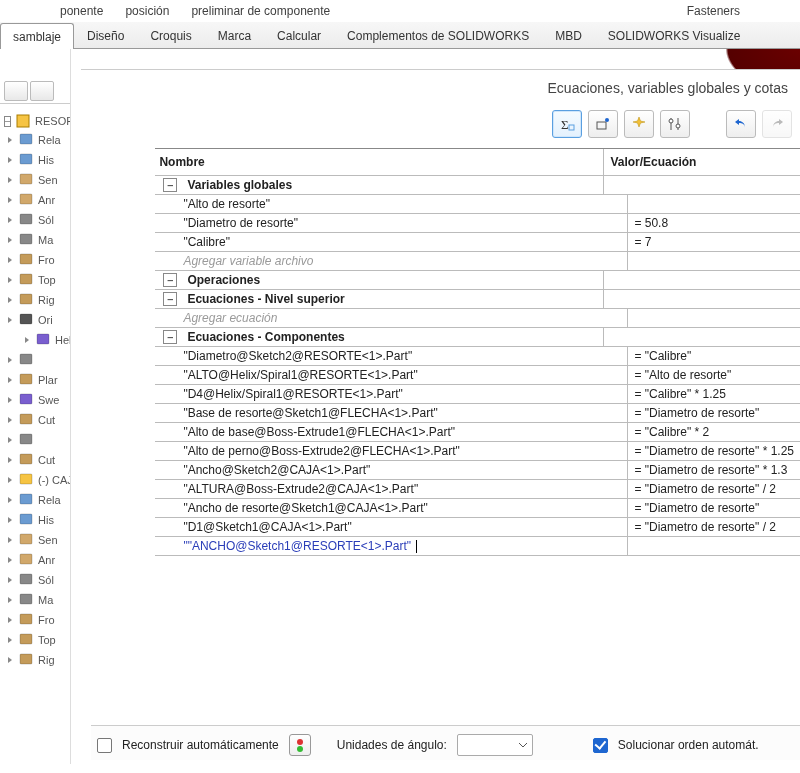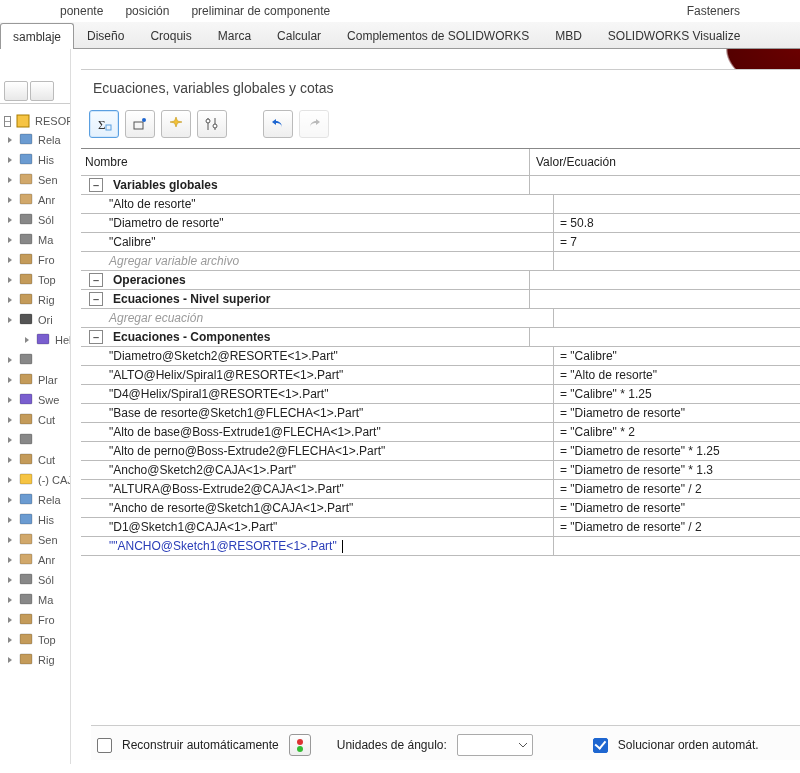"Ecuaciones, variables globales y cotas" .dialog { align-items: none -> flex-end }
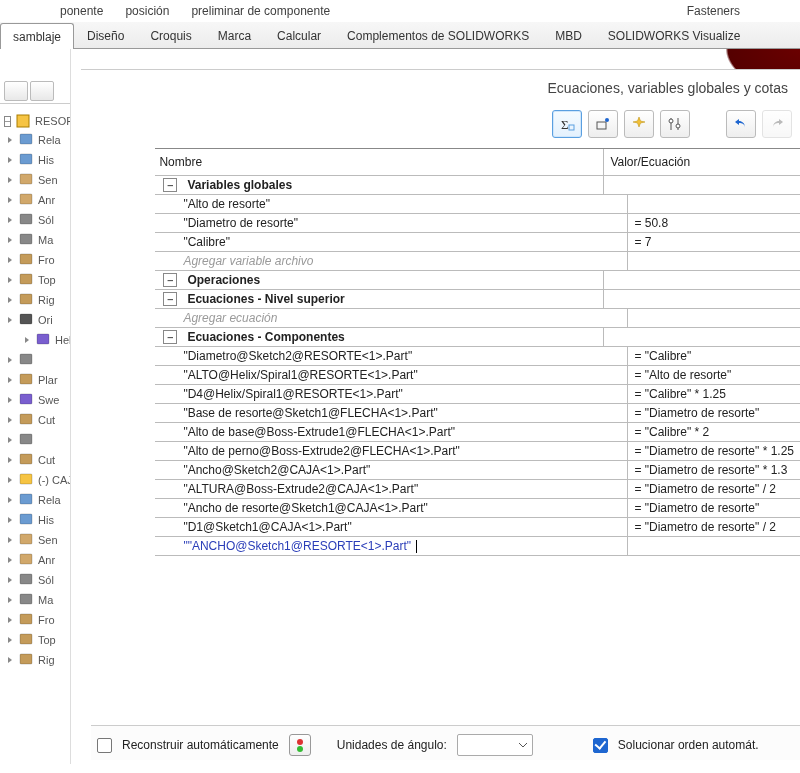"Nombre" .hdr { font-weight: normal -> bold }
